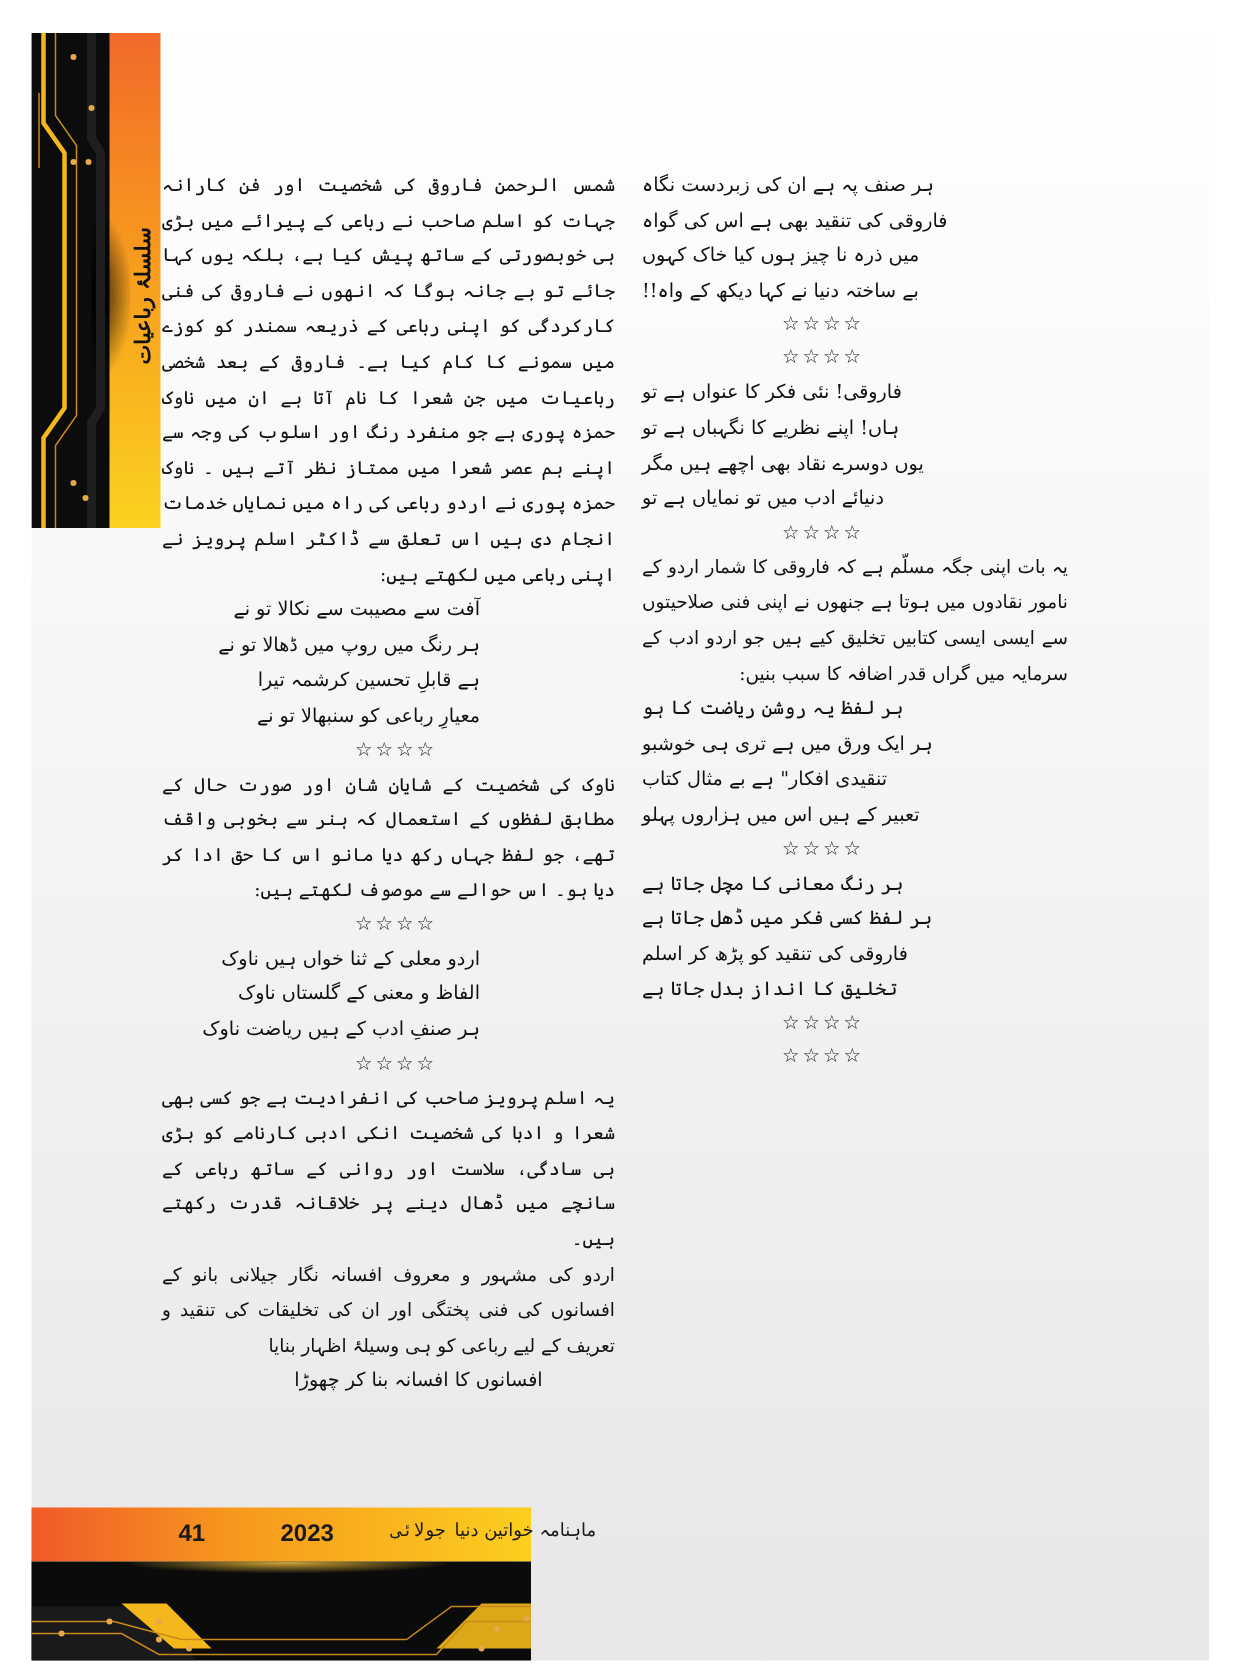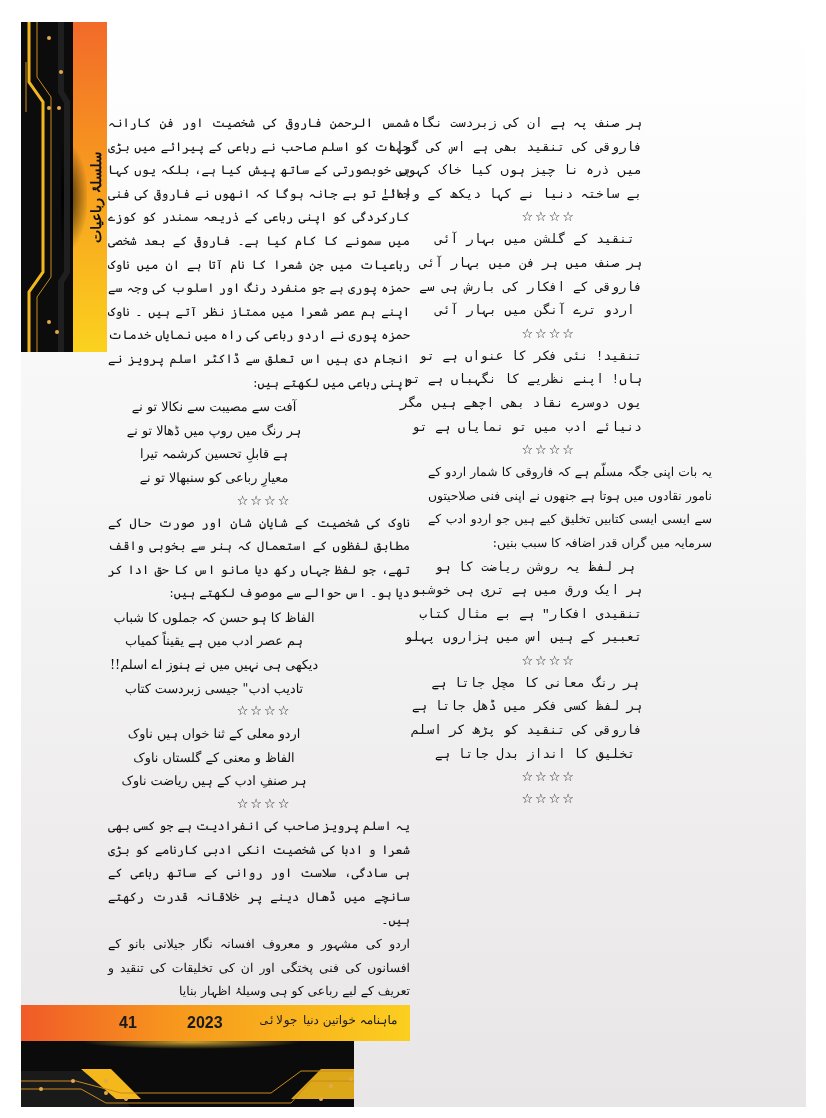"ہر صنف پہ ہے ان" .col-right .verse li { font-family: Liberation Mono, monospace -> none; text-align: center -> left }
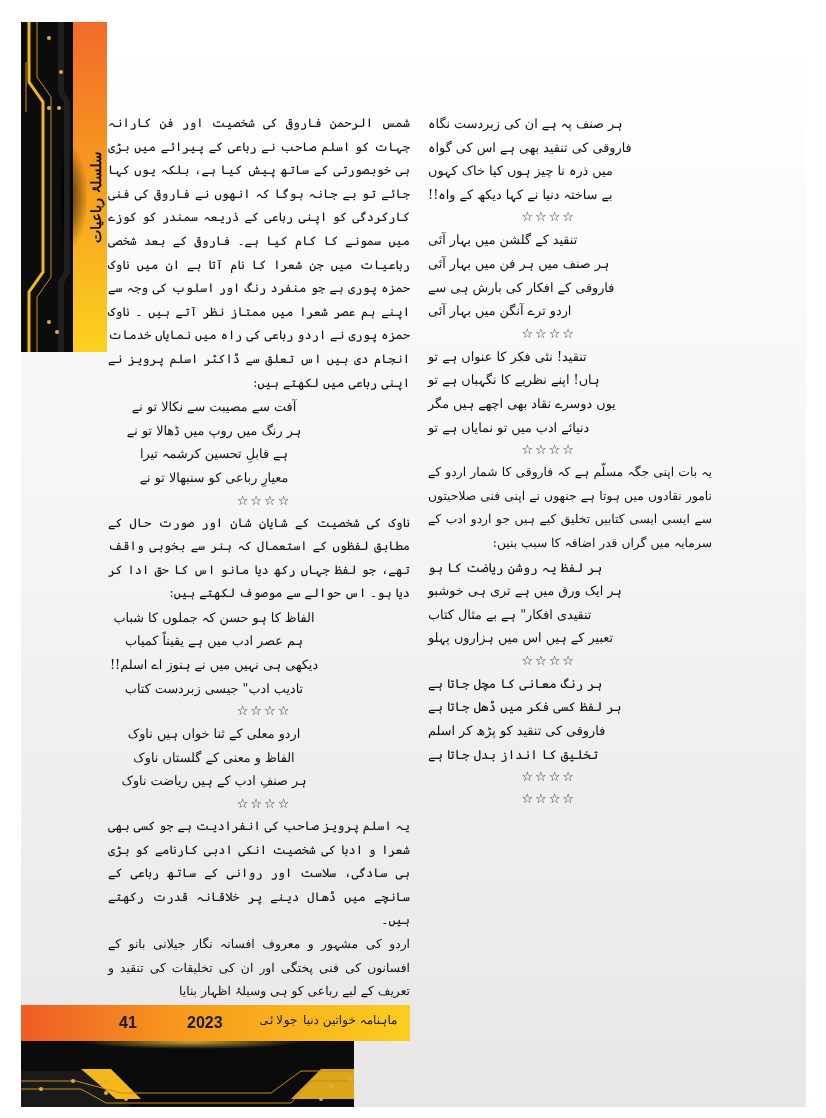"تنقید کے گلشن میں بہار" ul.verse { html: <ul> <li>تنقید کے گلشن میں بہار آئی</li> <li>ہر صنف میں ہر فن میں بہار آئی</li> <li>فاروقی کے افکار کی بارش ہی سے</li> <li>اردو ترے آنگن میں بہار آئی</li> </ul> -> none }
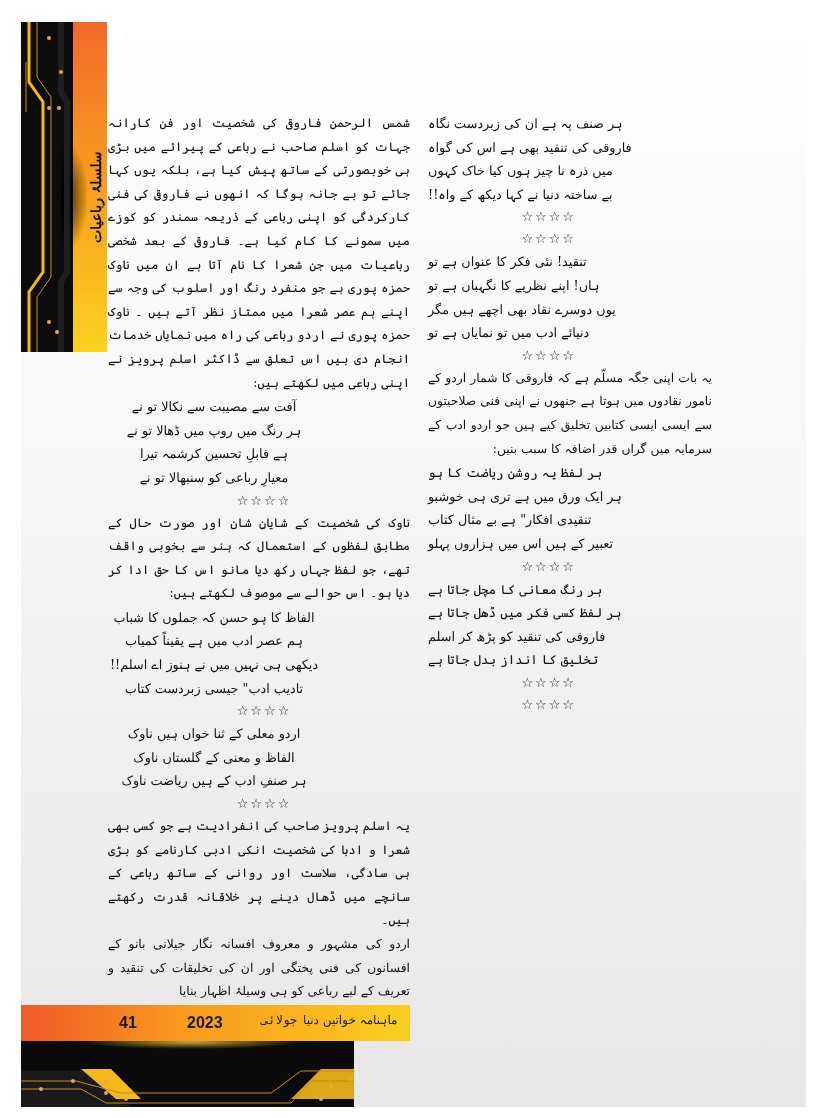"تنقید! نئی فکر کا عنواں" li { text: تنقید -> فاروقی }
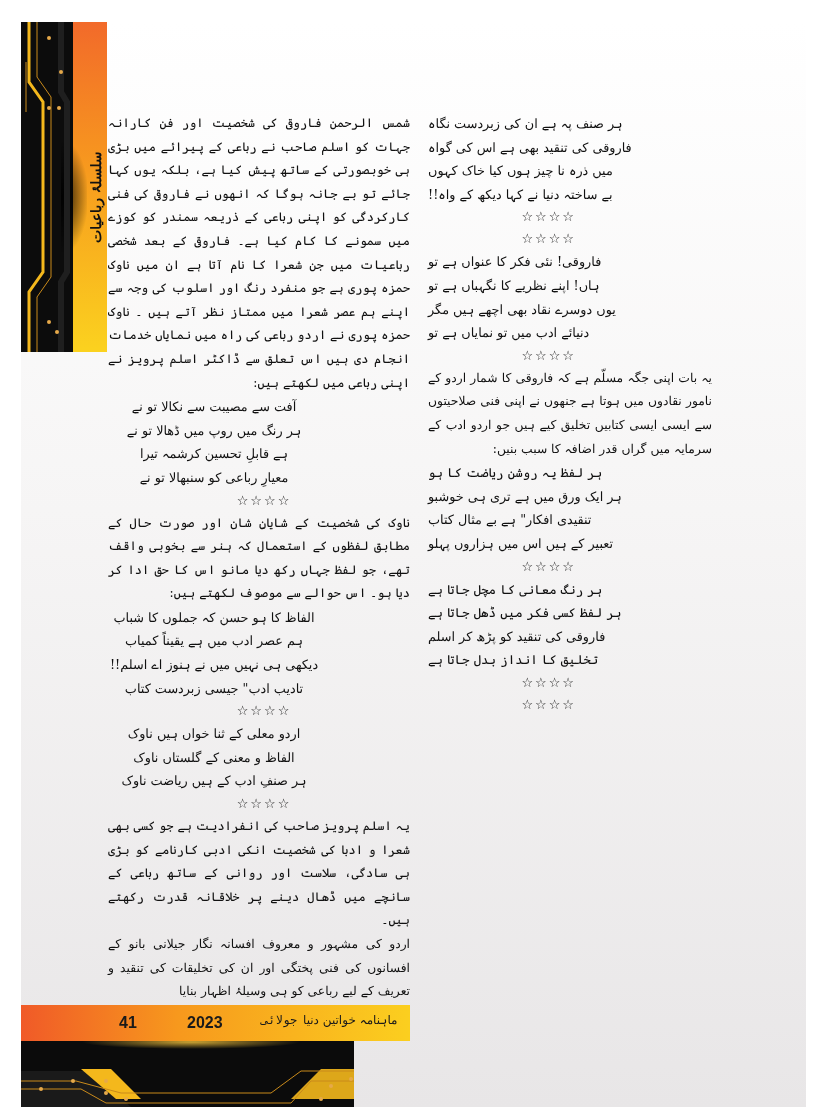"آفت سے مصیبت سے نکالا" .col-left .verse li { text-align: center -> right }
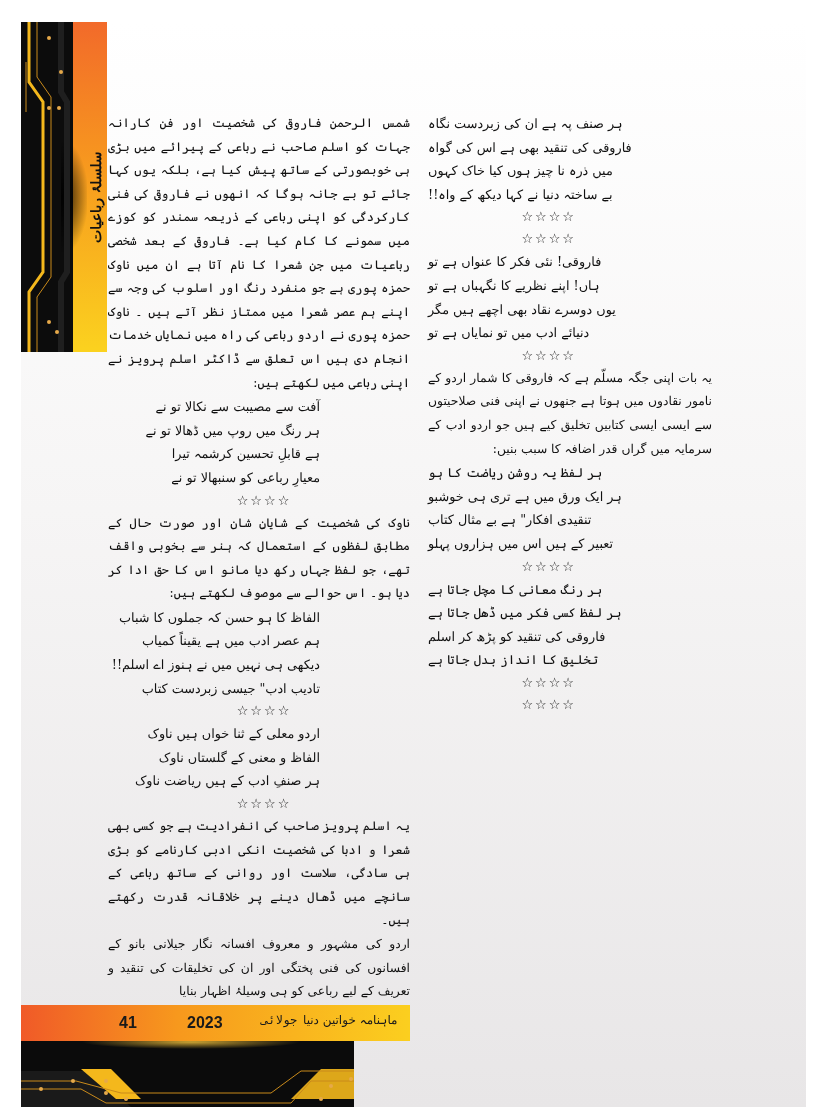"الفاظ کا ہو حسن کہ" ul.verse { html: <ul> <li>الفاظ کا ہو حسن کہ جملوں کا شباب</li> <li>ہم عصر ادب میں ہے یقیناً کمیاب</li> <li>دیکھی ہی نہیں میں نے ہنوز اے اسلم!!</li> <li>تادیب ادب" جیسی زبردست کتاب</li> </ul> -> none }
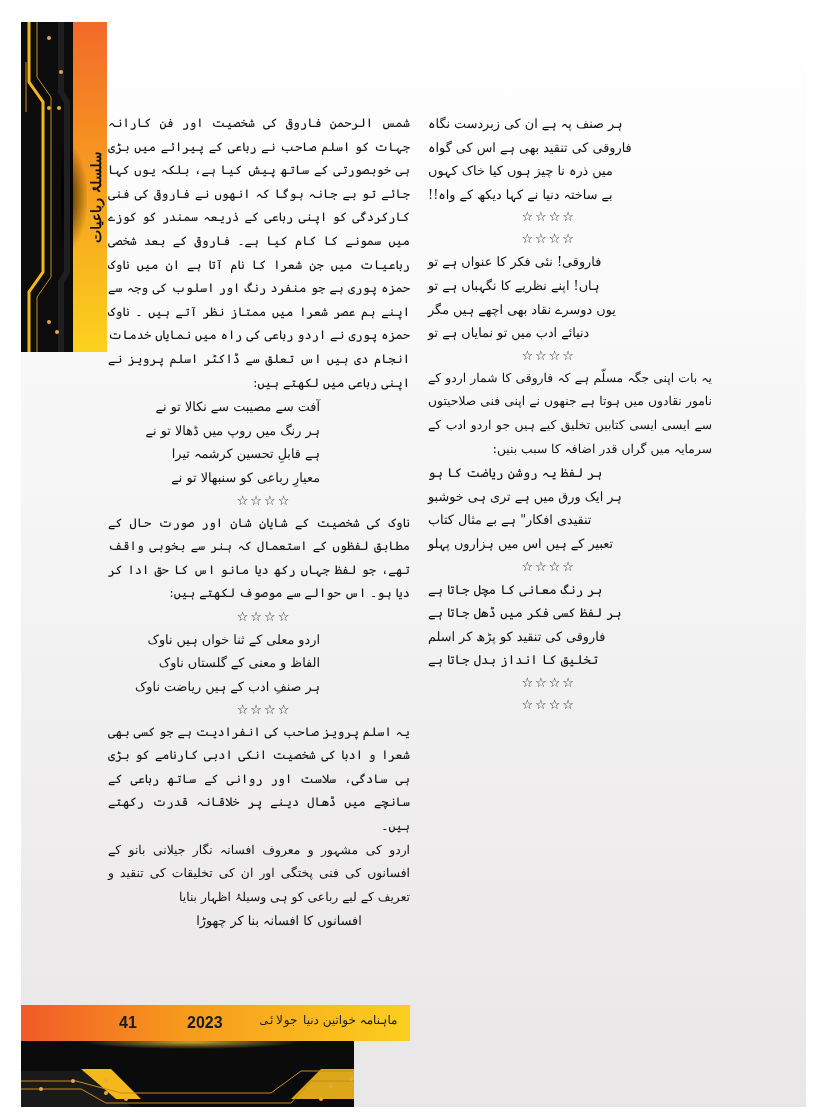"41" .footer-band { width: 389px -> 333px }
